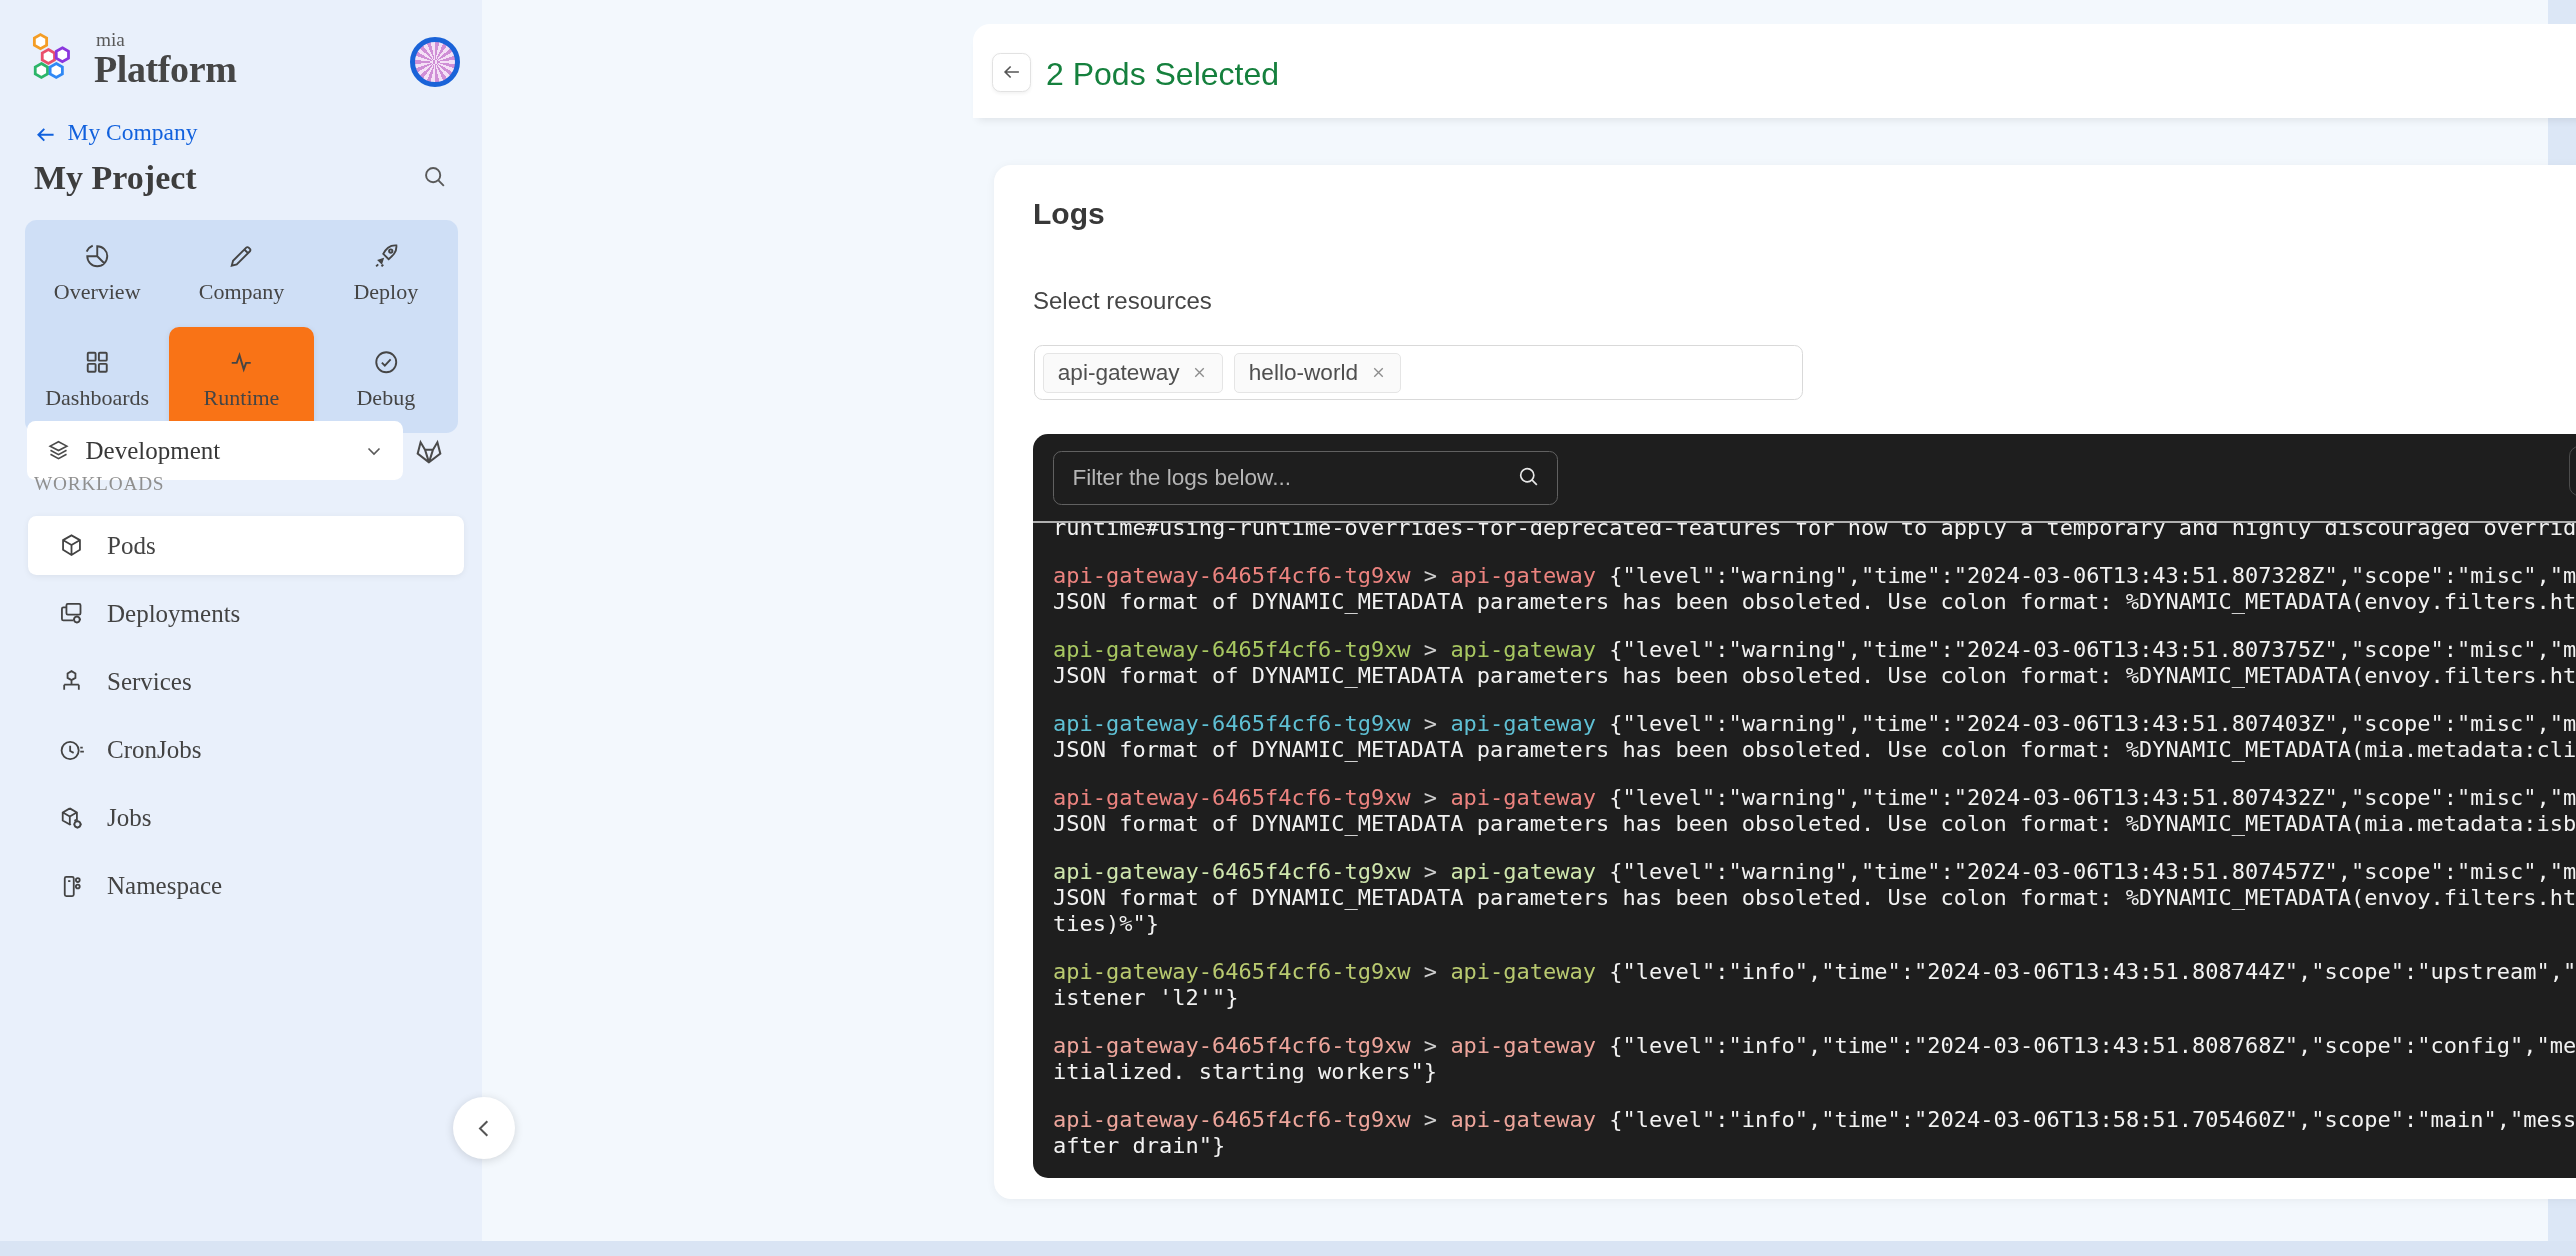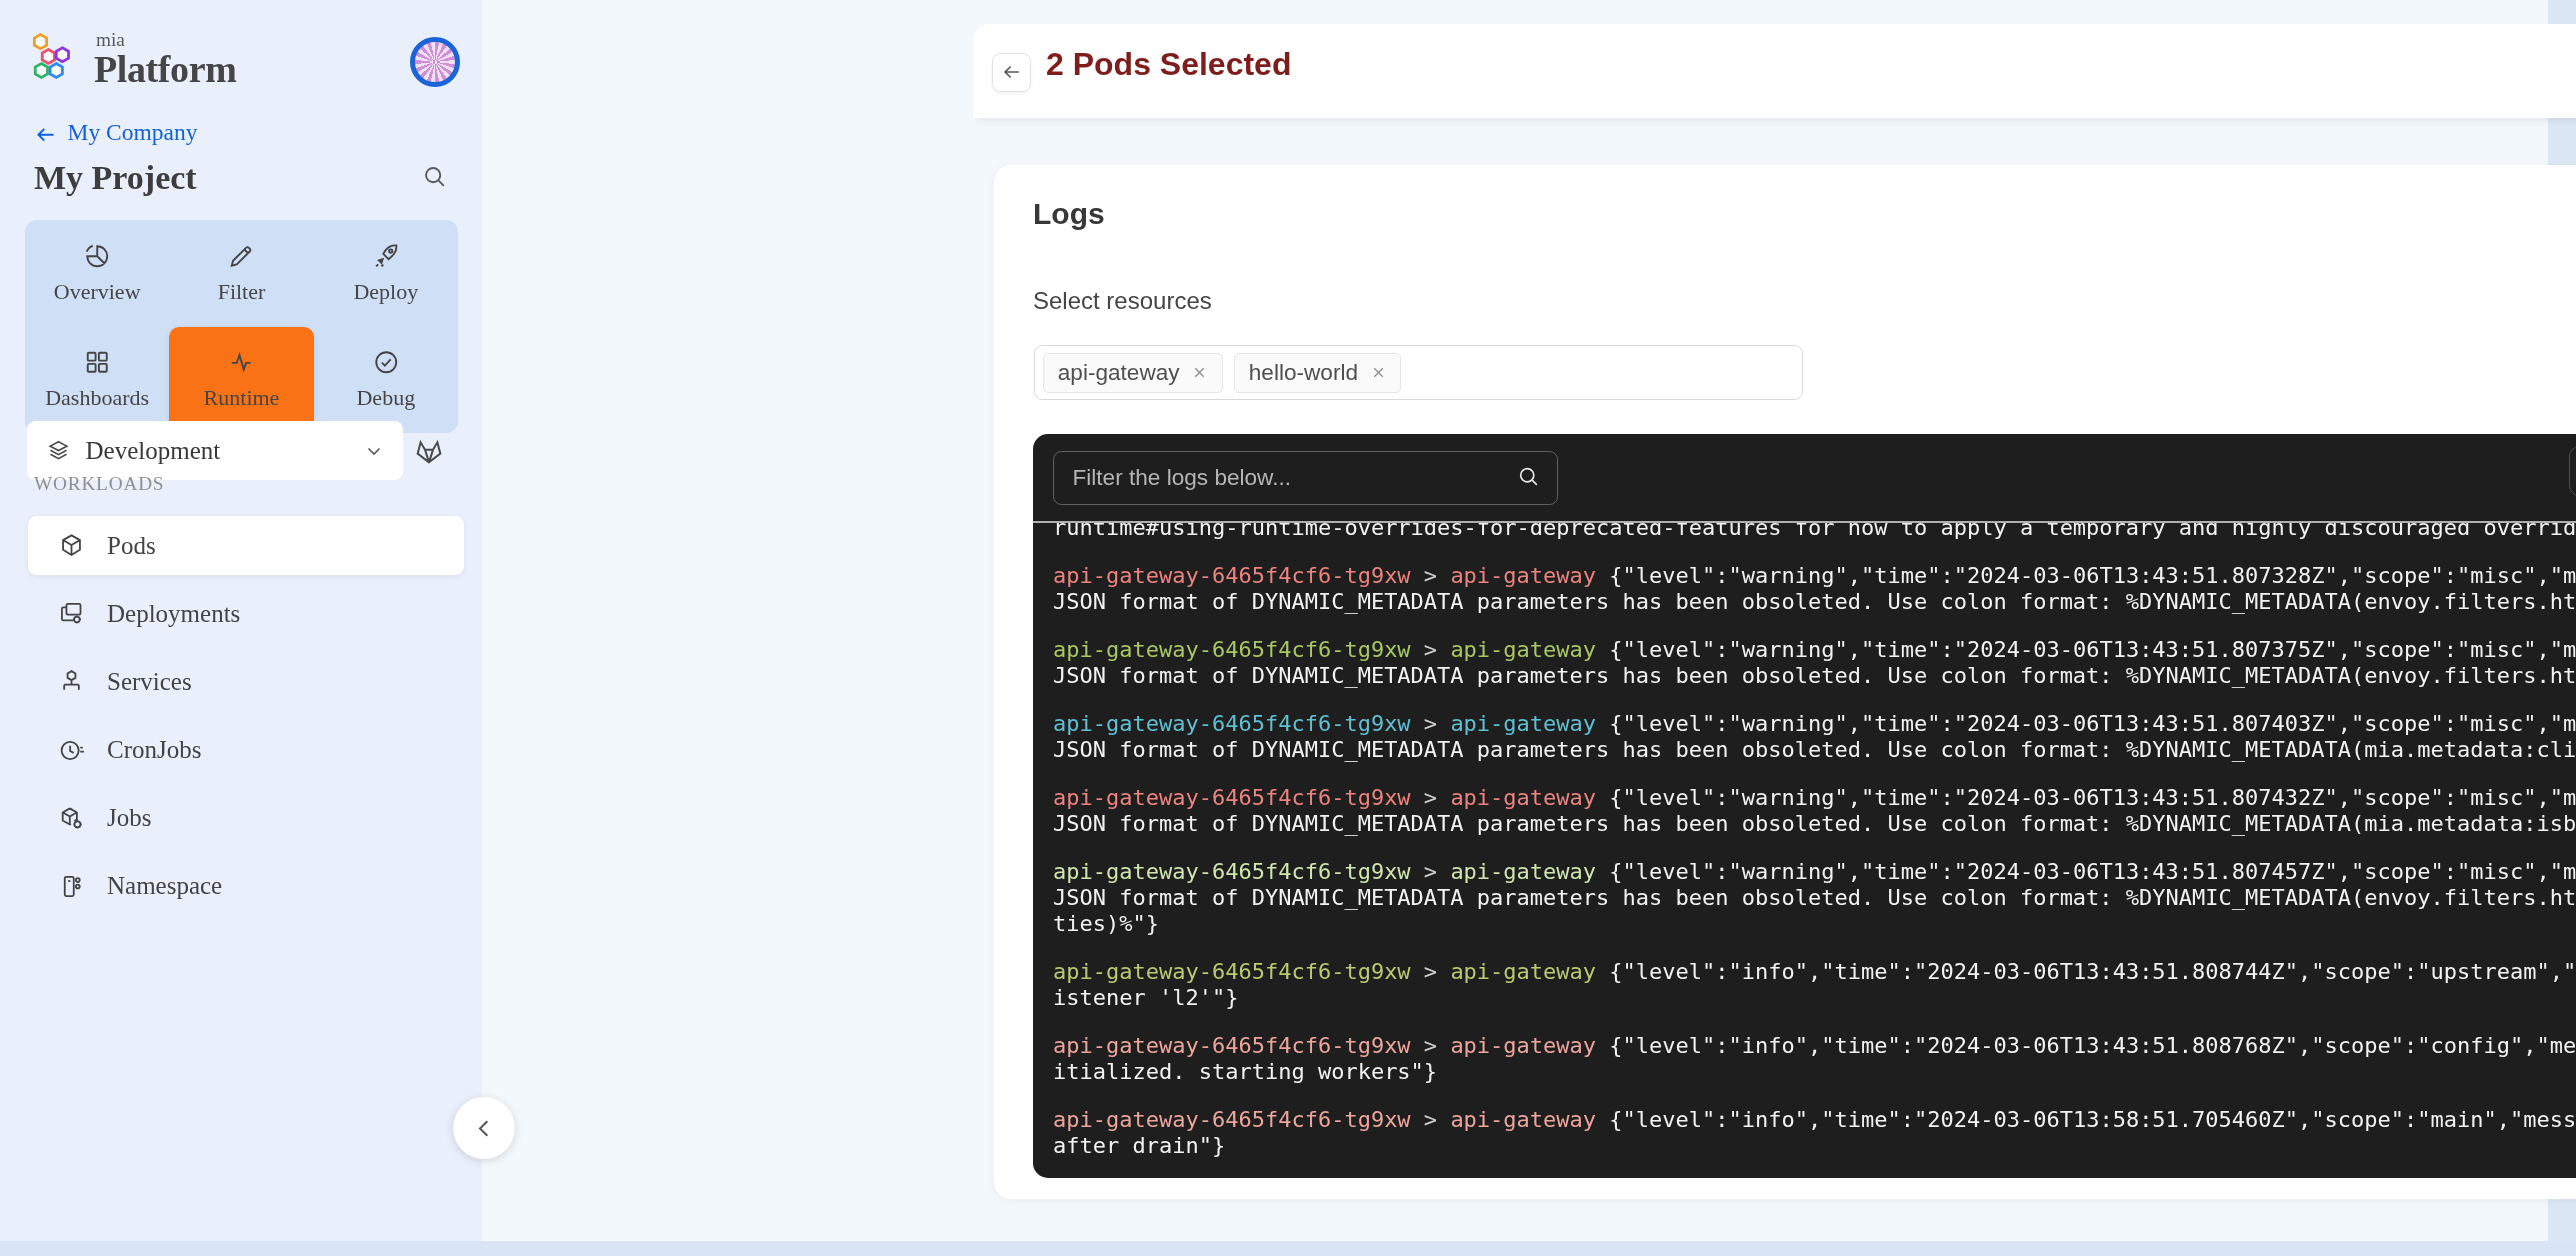"2 Pods Selected" .page-title { color: #7f1d1d -> #15803d; font-weight: 700 -> 400; top: 21px -> 31px }
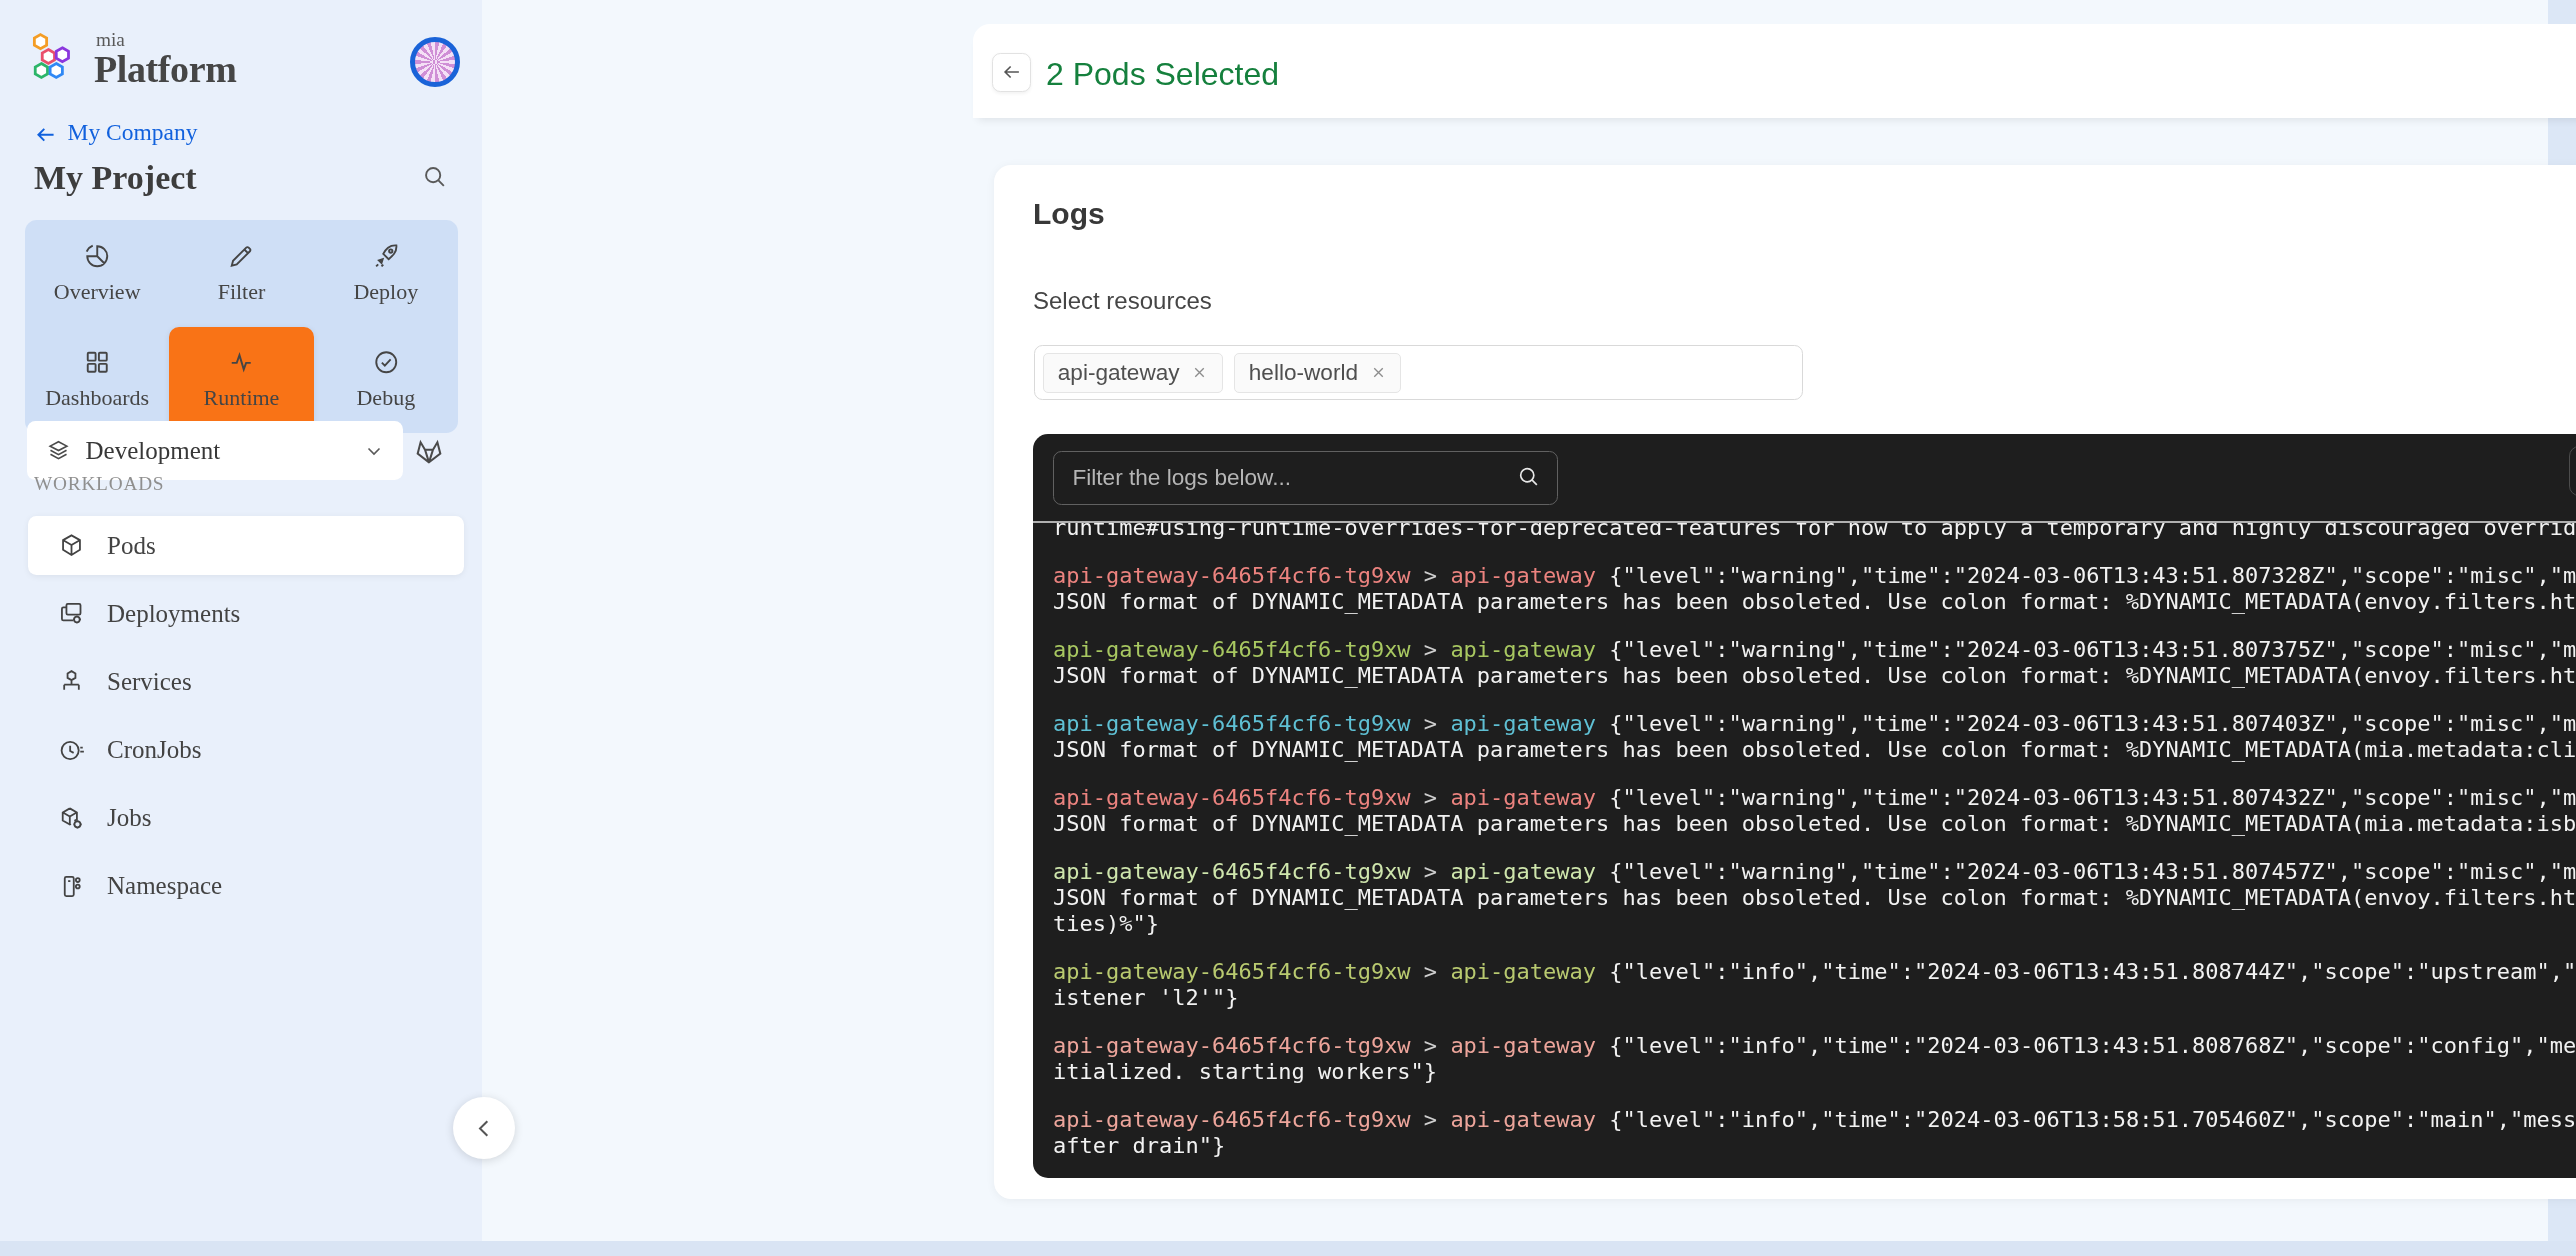"Filter" span.tab-label { text: Filter -> Company }
